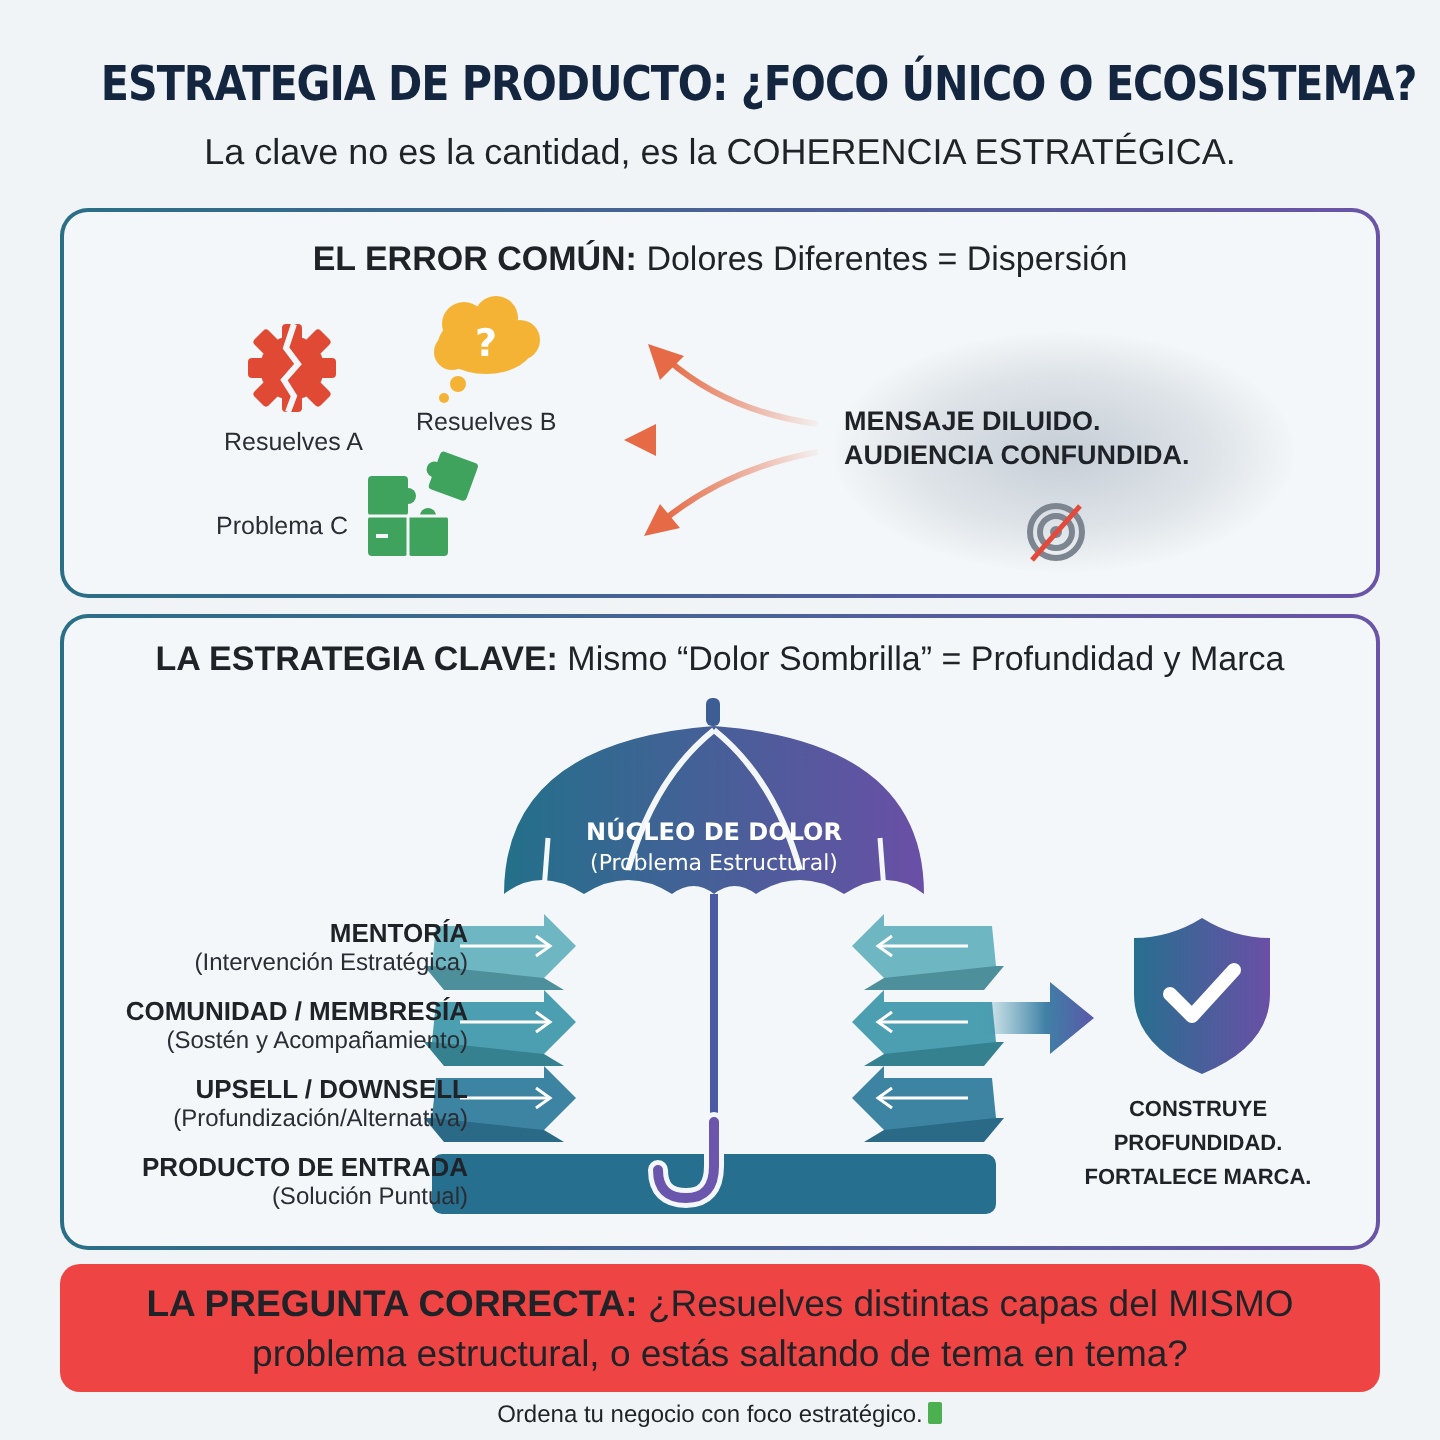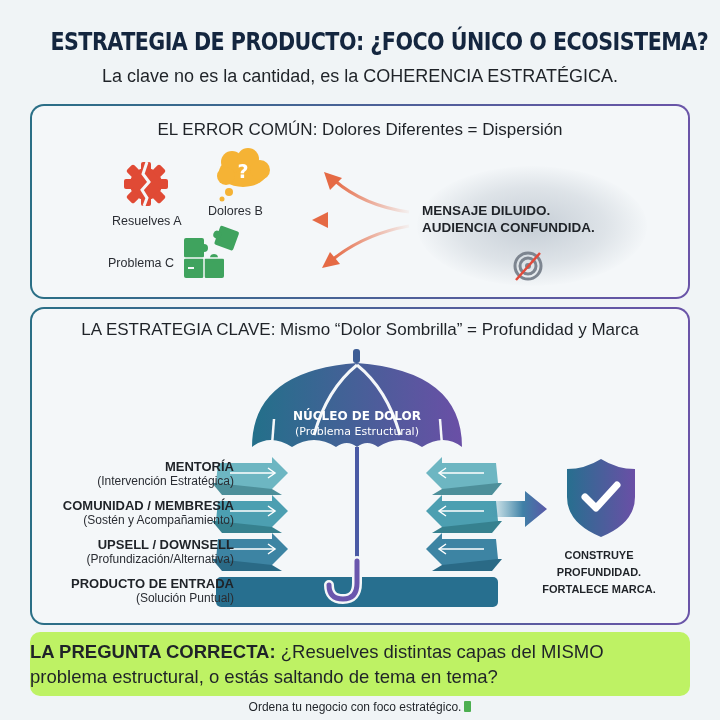"EL ERROR COMÚN:" .box-heading b { font-weight: normal -> bold }
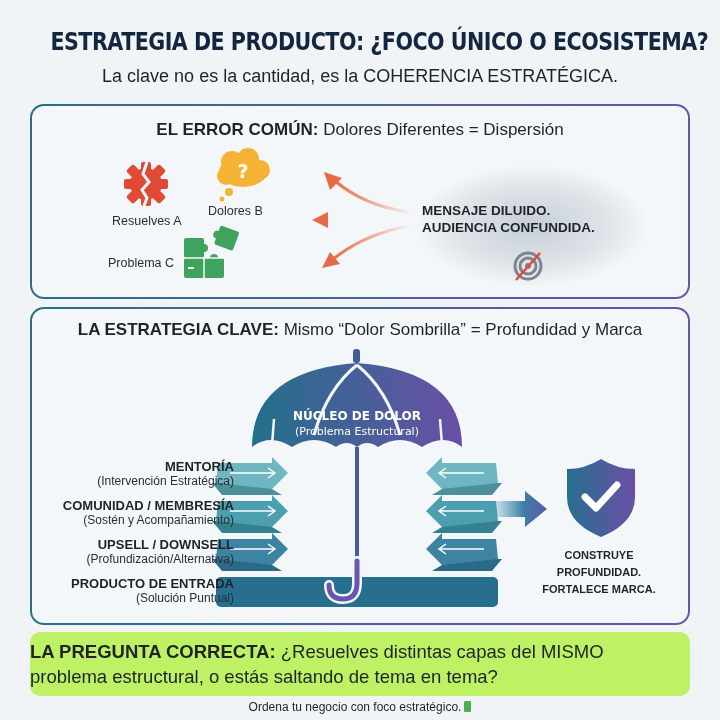"Dolores B" div.prob-label { text: Dolores -> Resuelves }
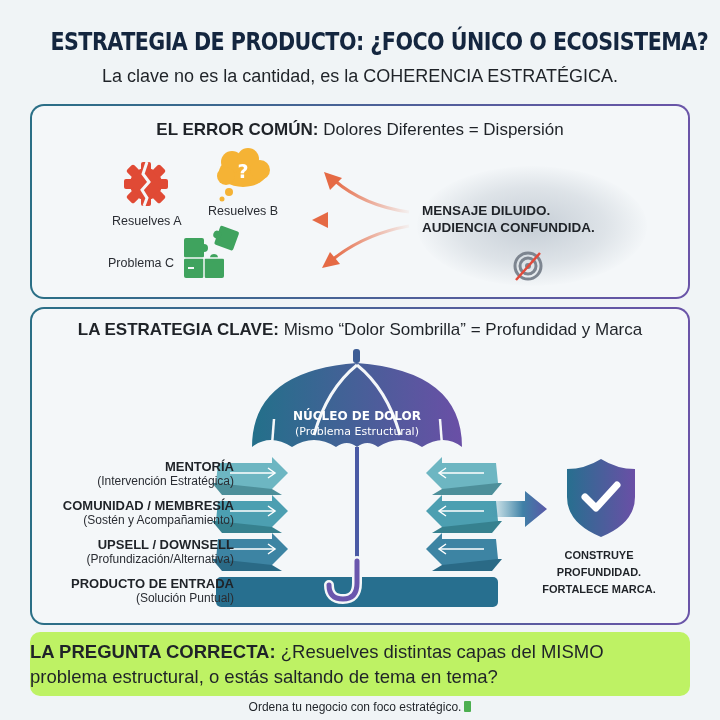"LA PREGUNTA CORRECTA: ¿Resuelves" .question-box { background: #bef264 -> #ef4444; text-align: left -> center }
